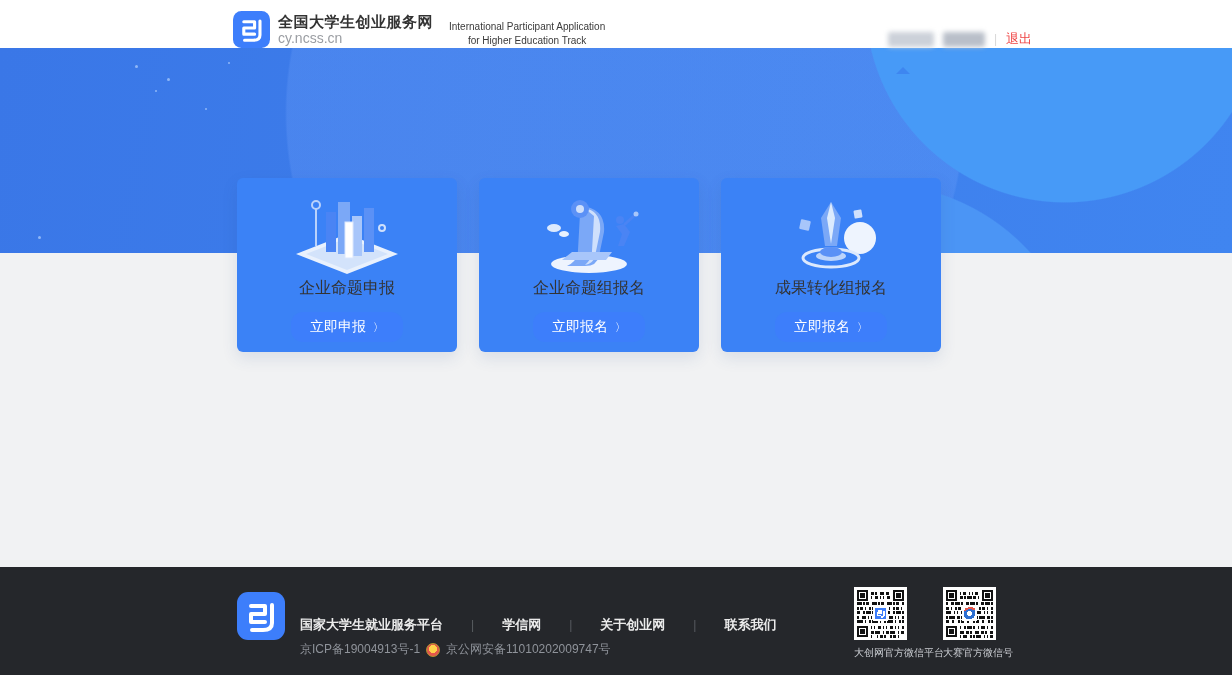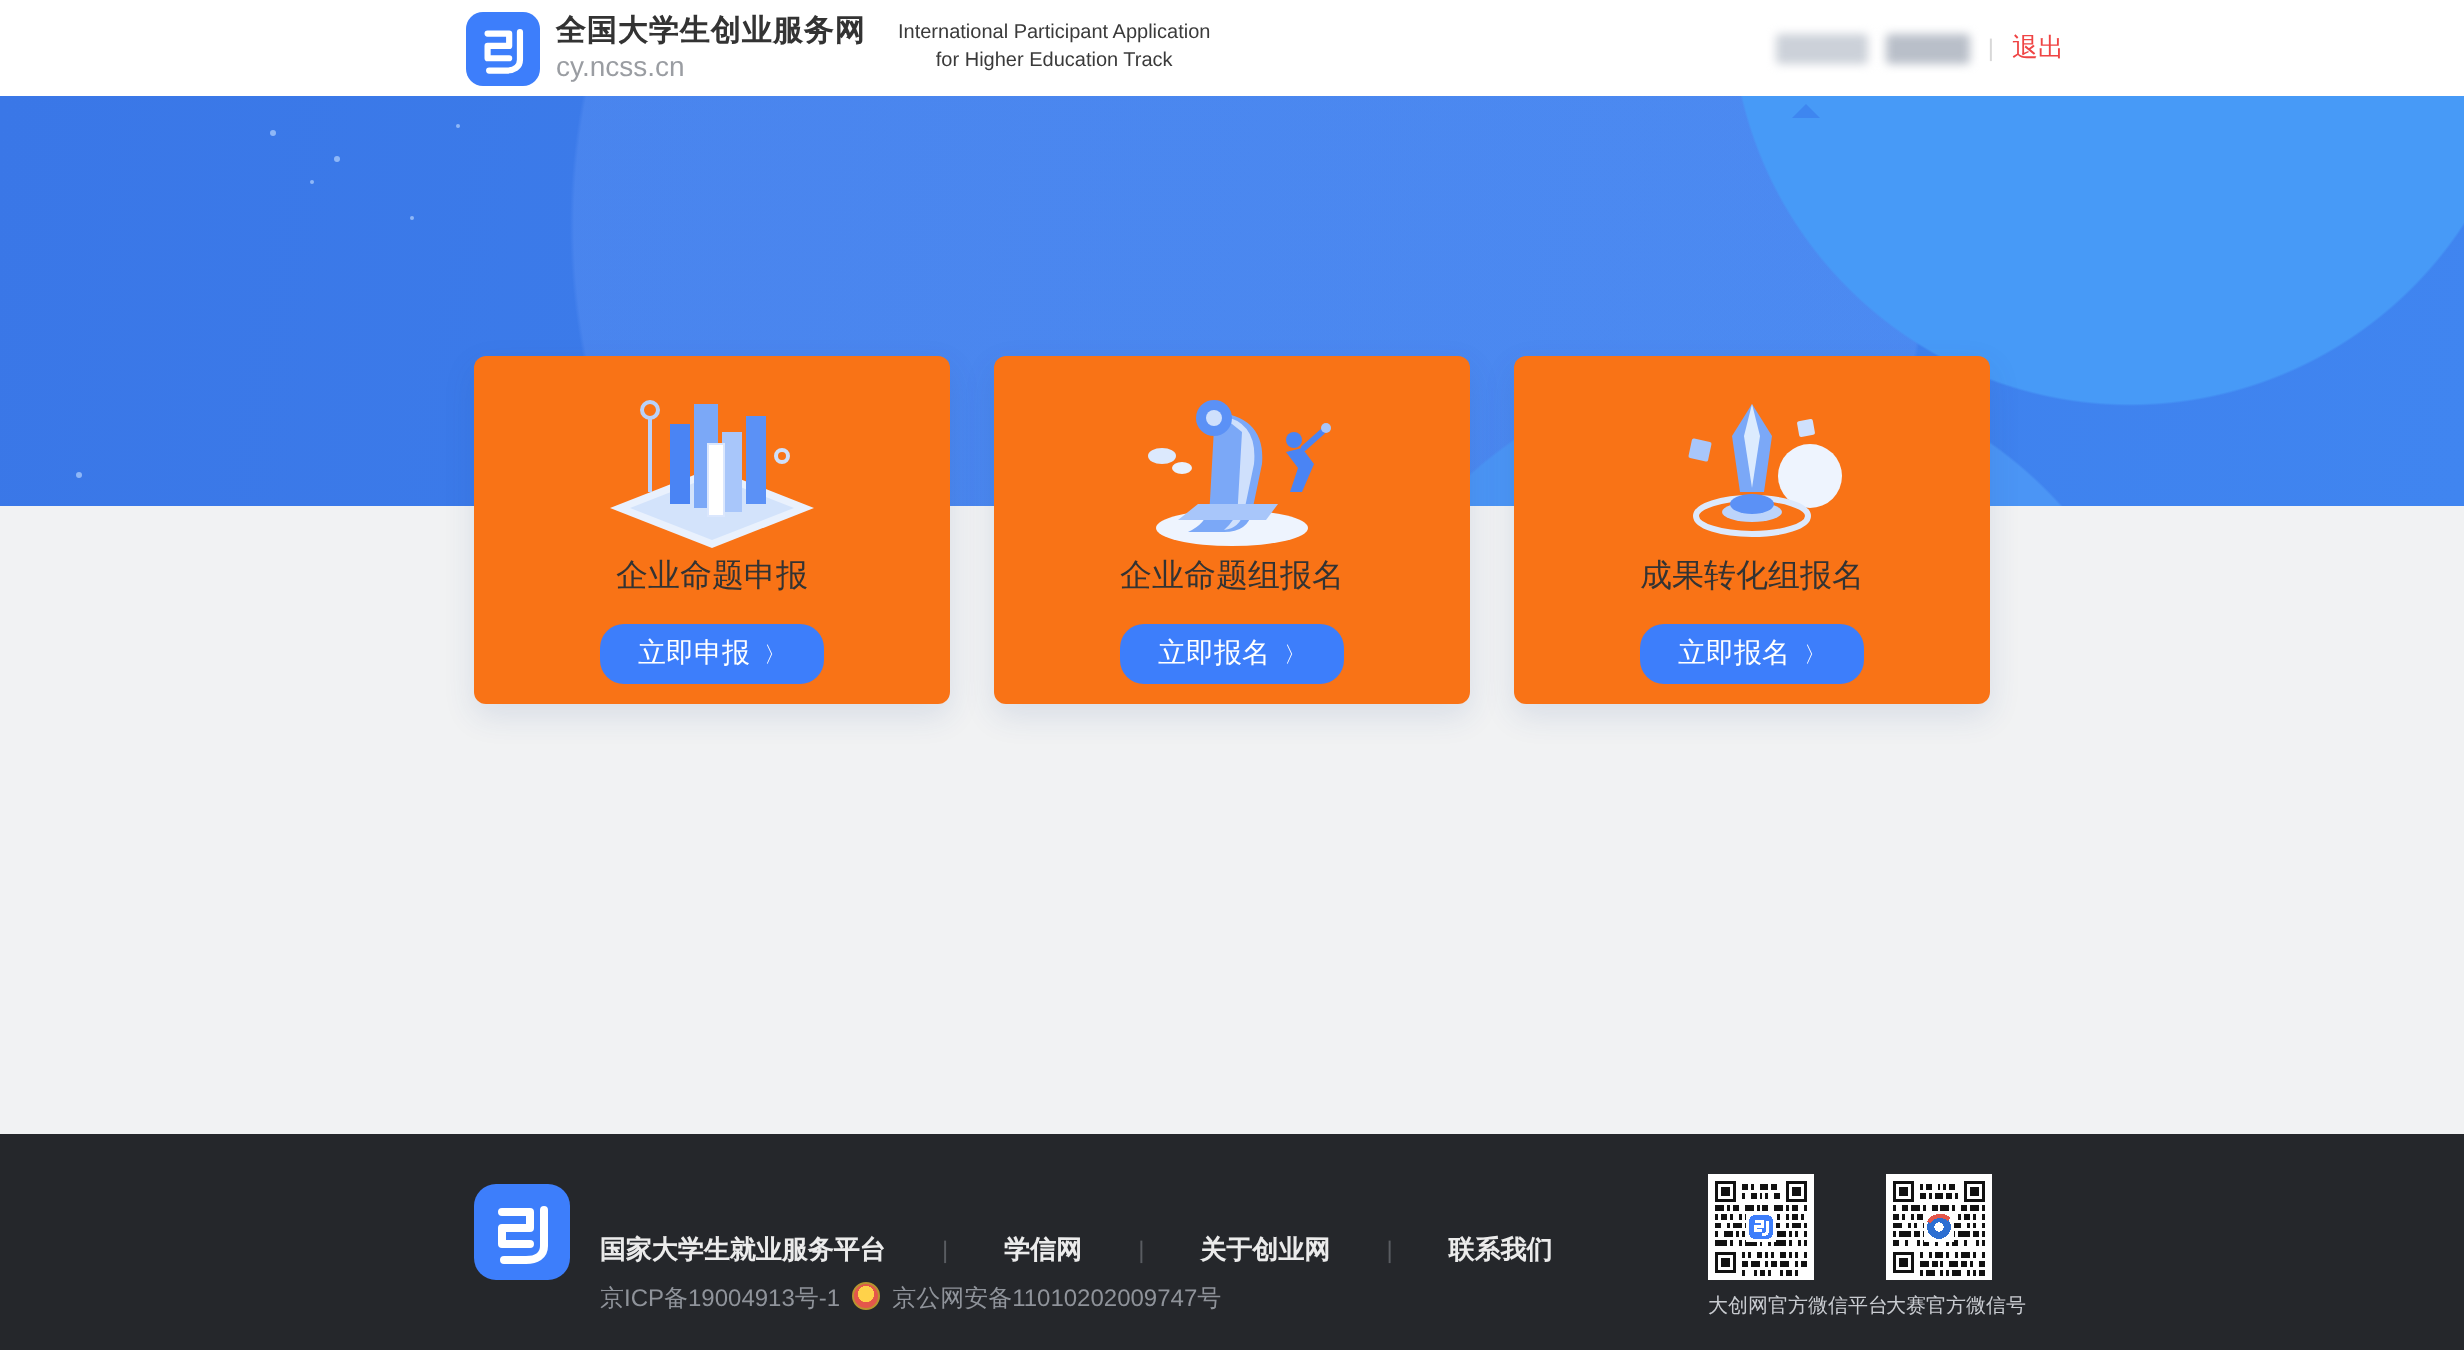"全国大学生创业服务网" .header-inner { align-items: center -> flex-end }
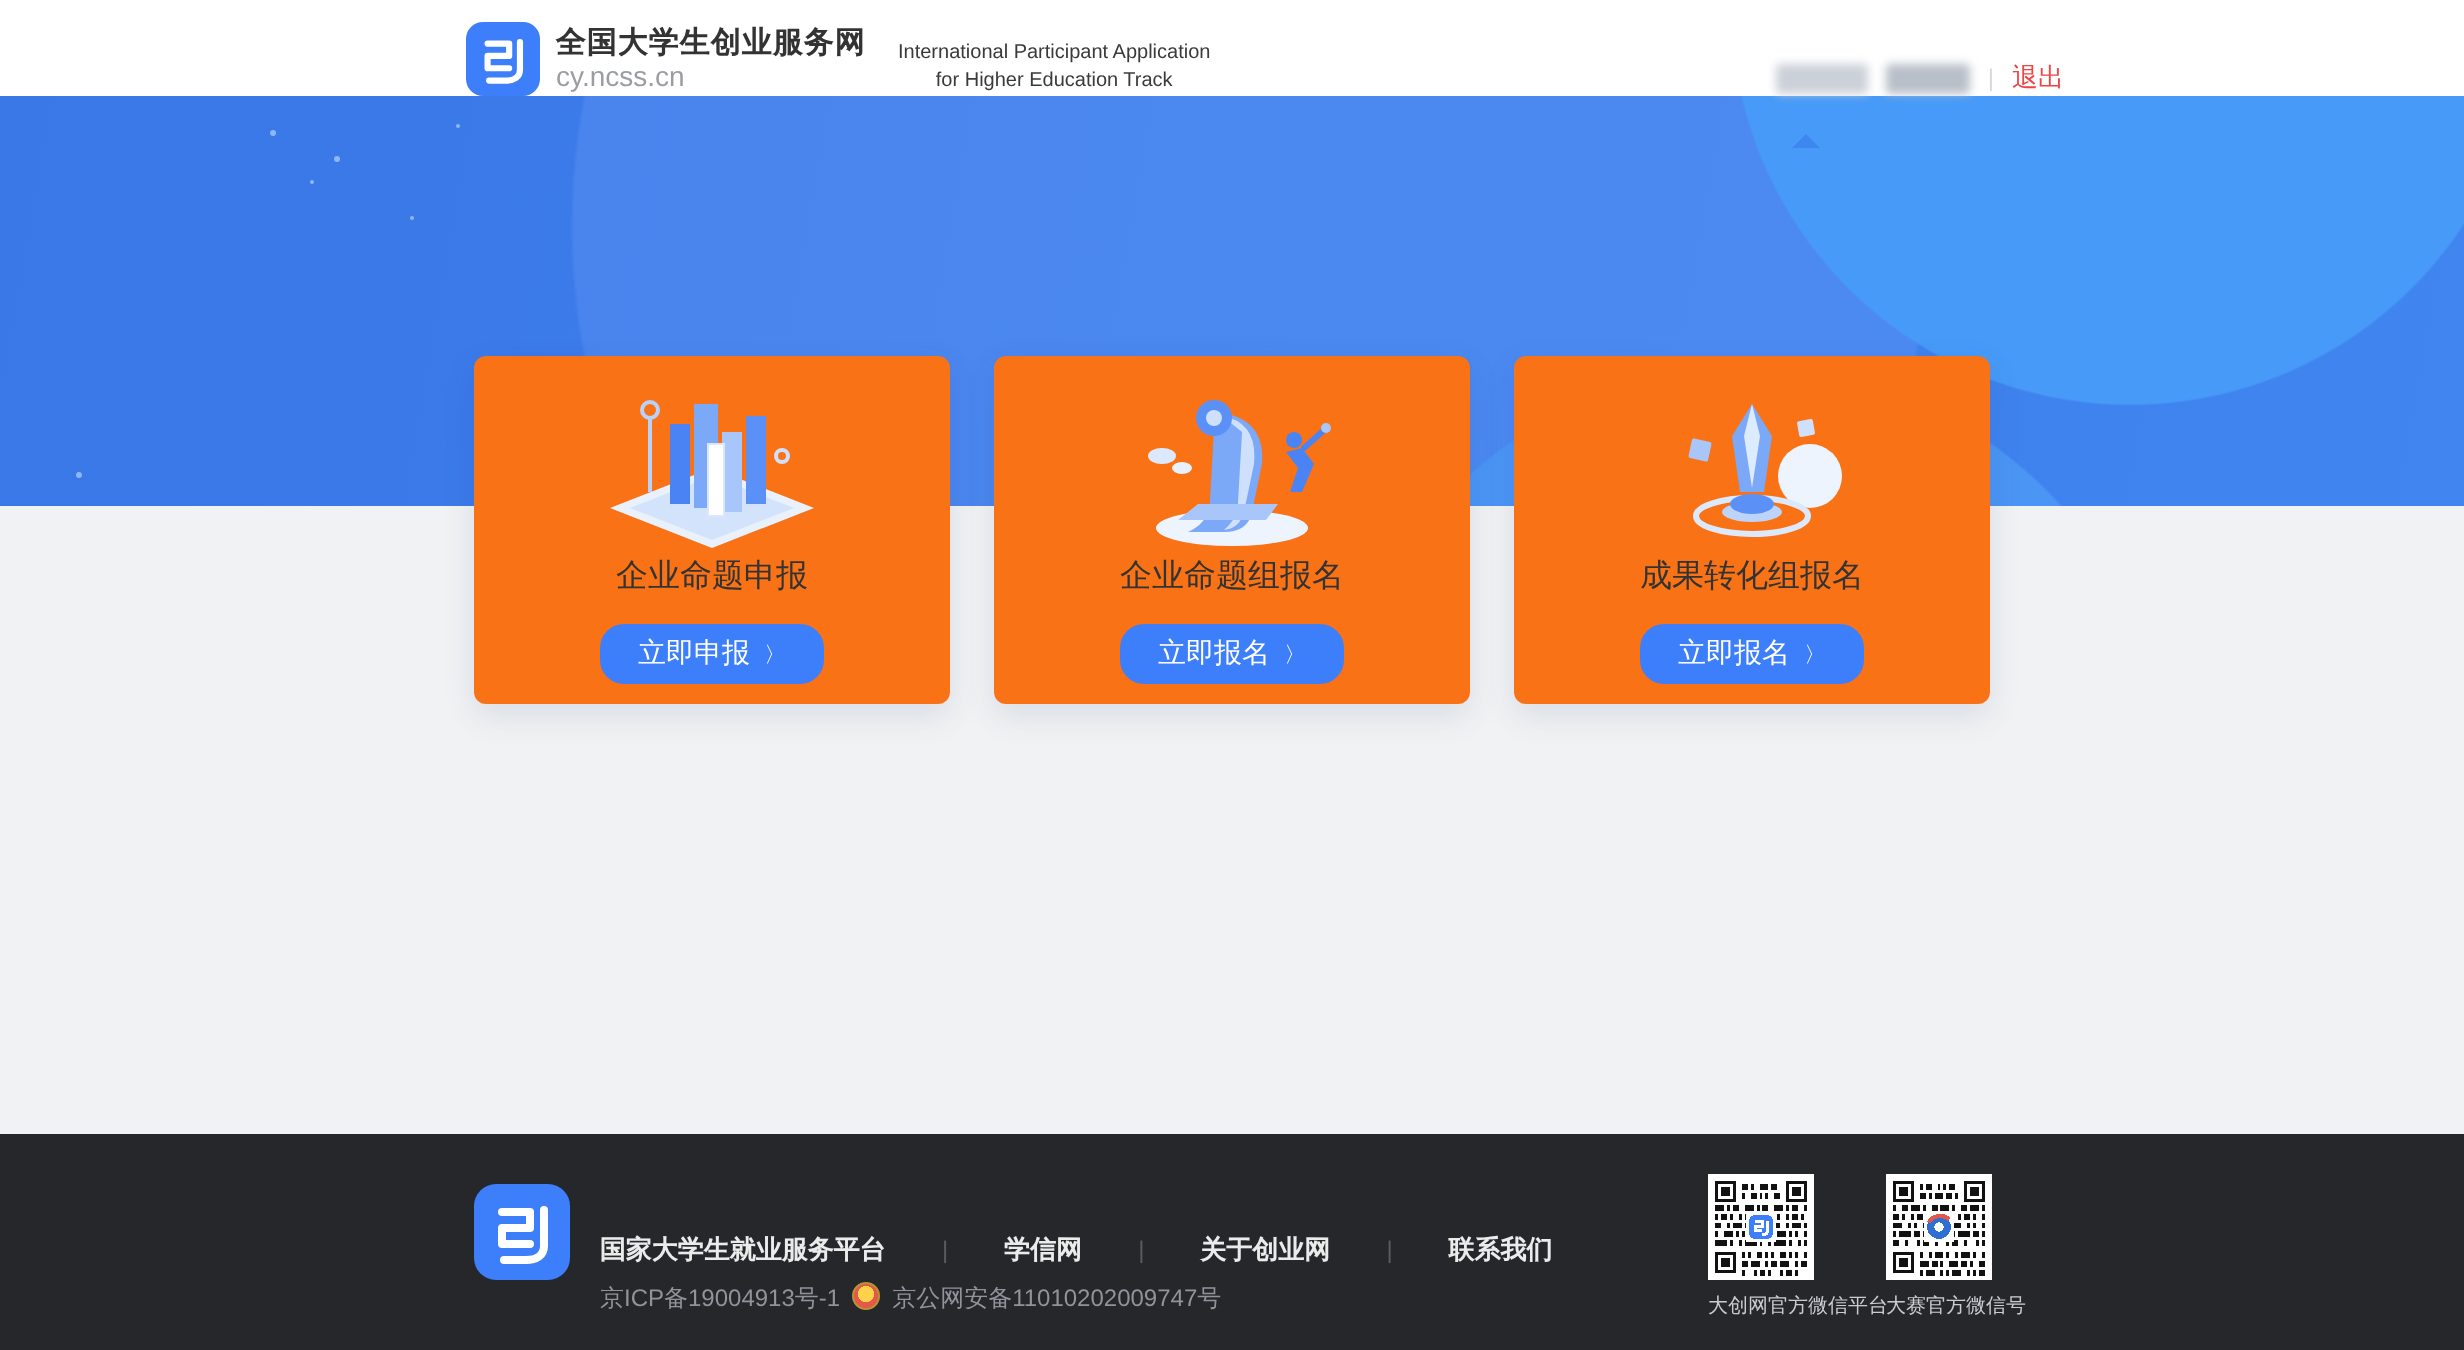"企业命题申报" .card { background: #f97316 -> #3b82f6; width: 238px -> 220px }
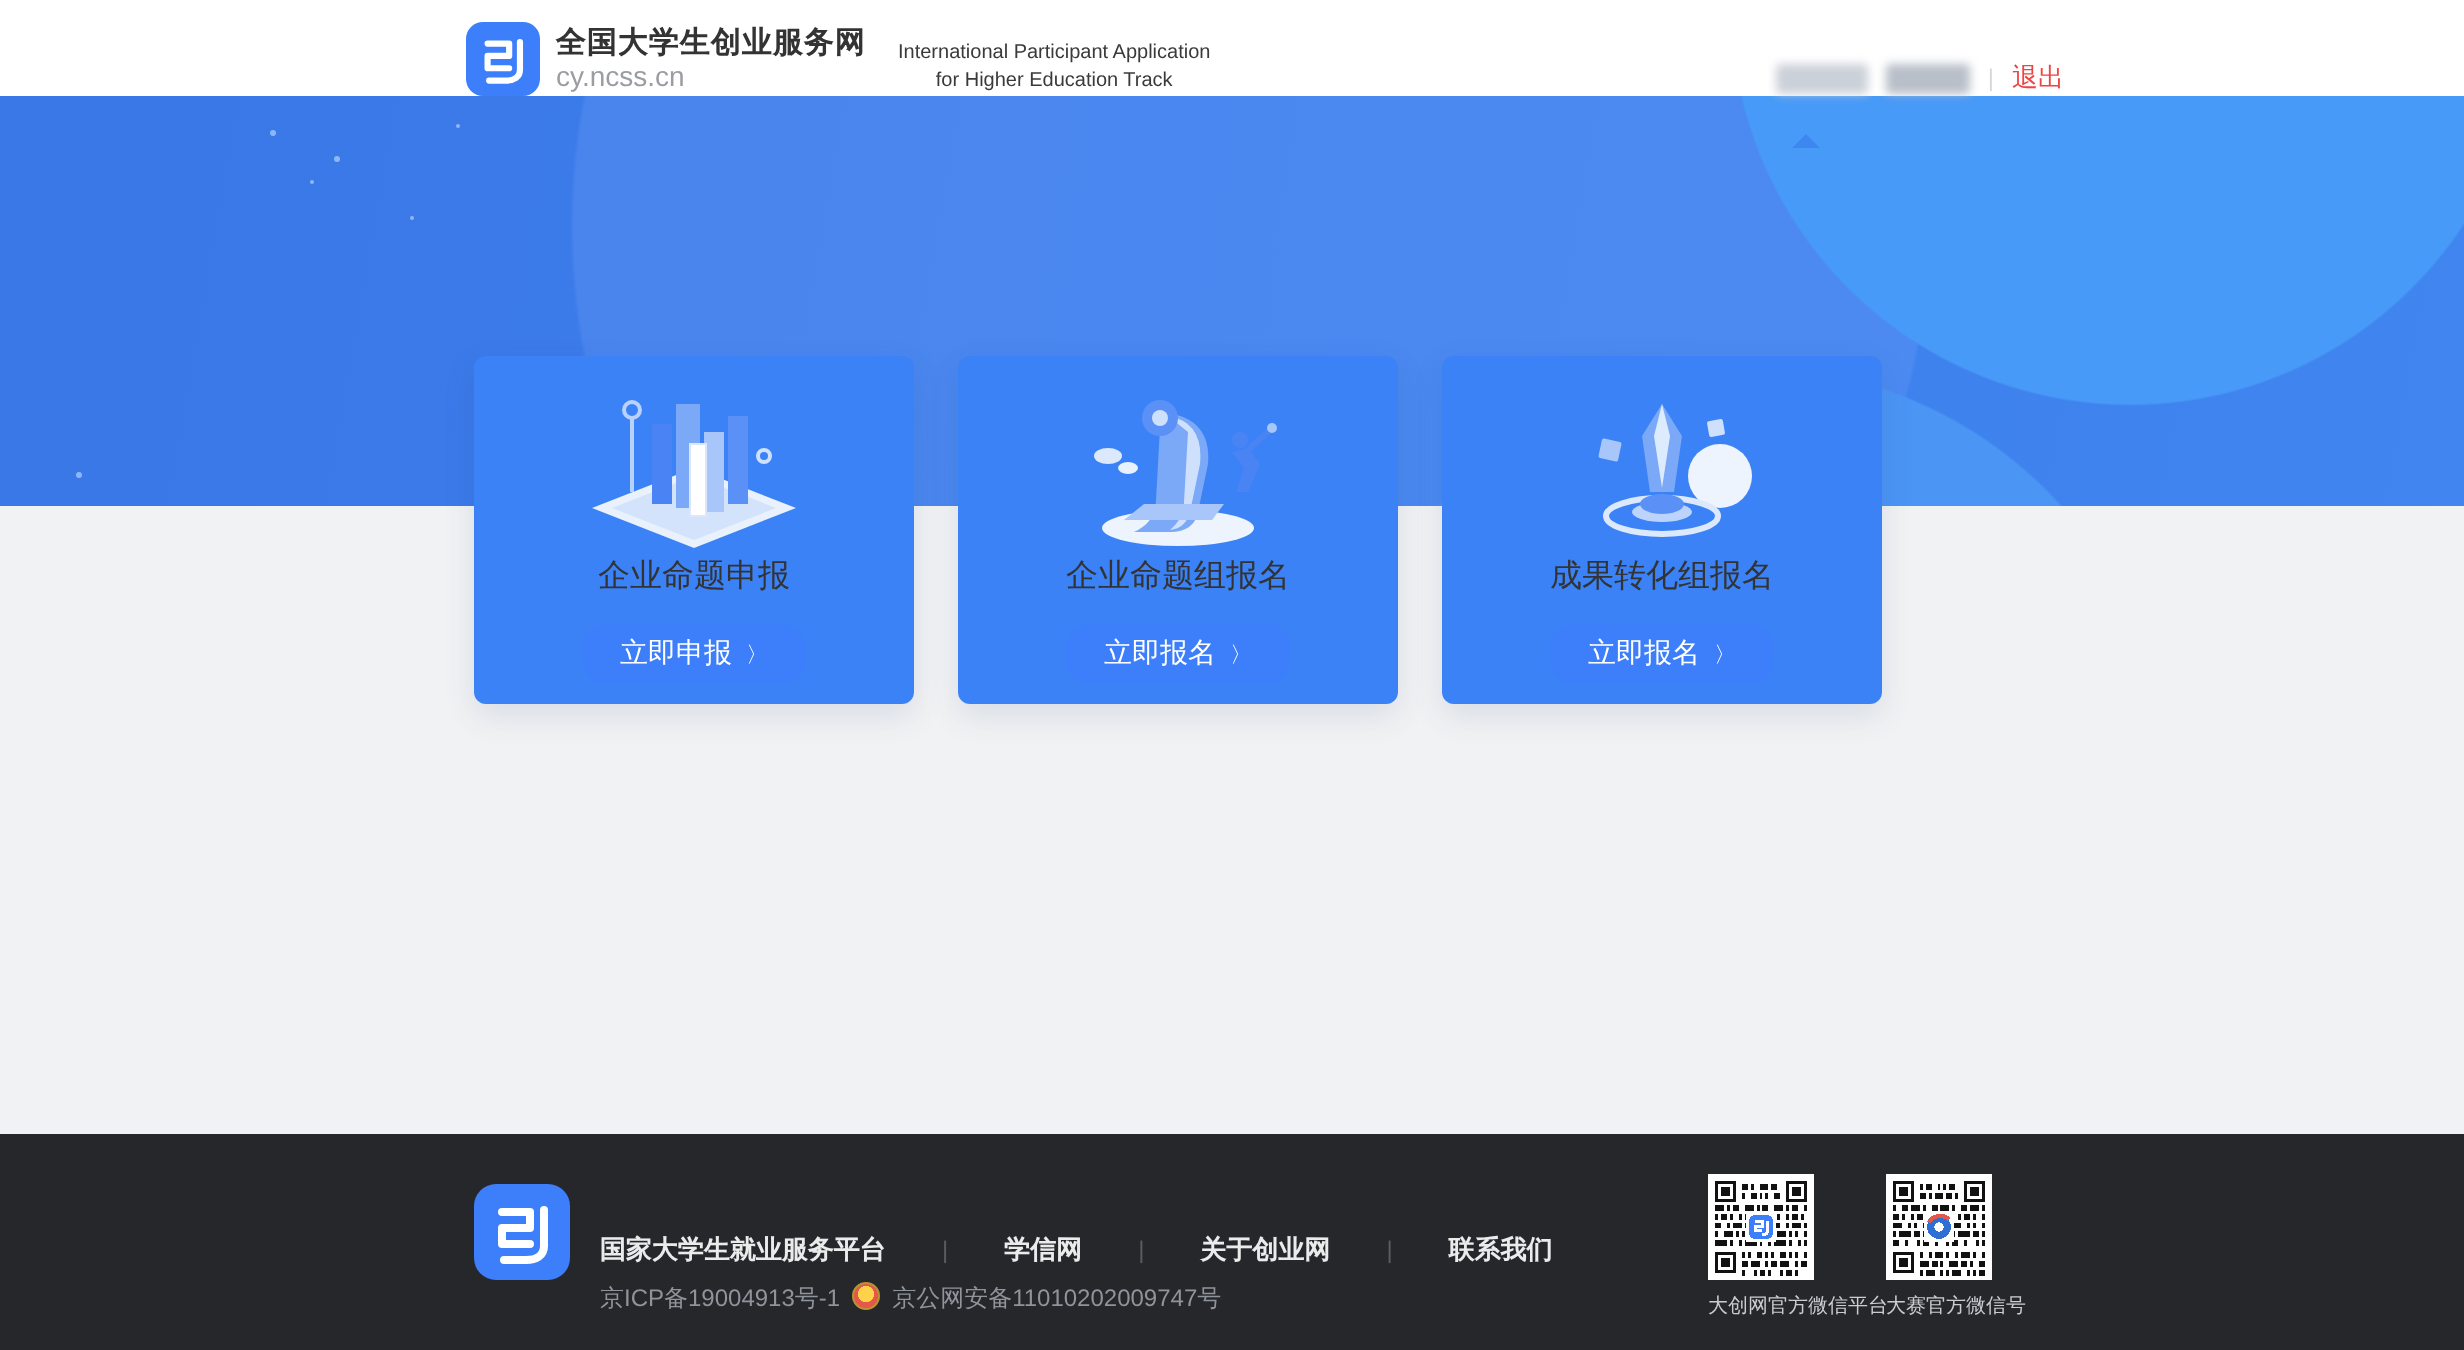"京ICP备19004913号-1" .footer-icp { align-items: none -> center }
